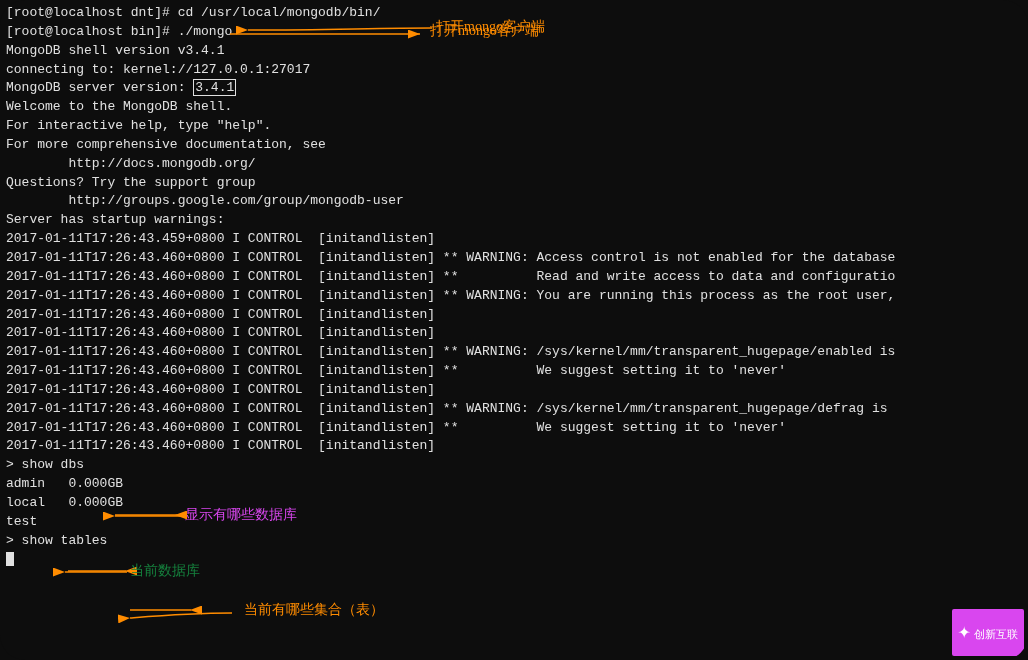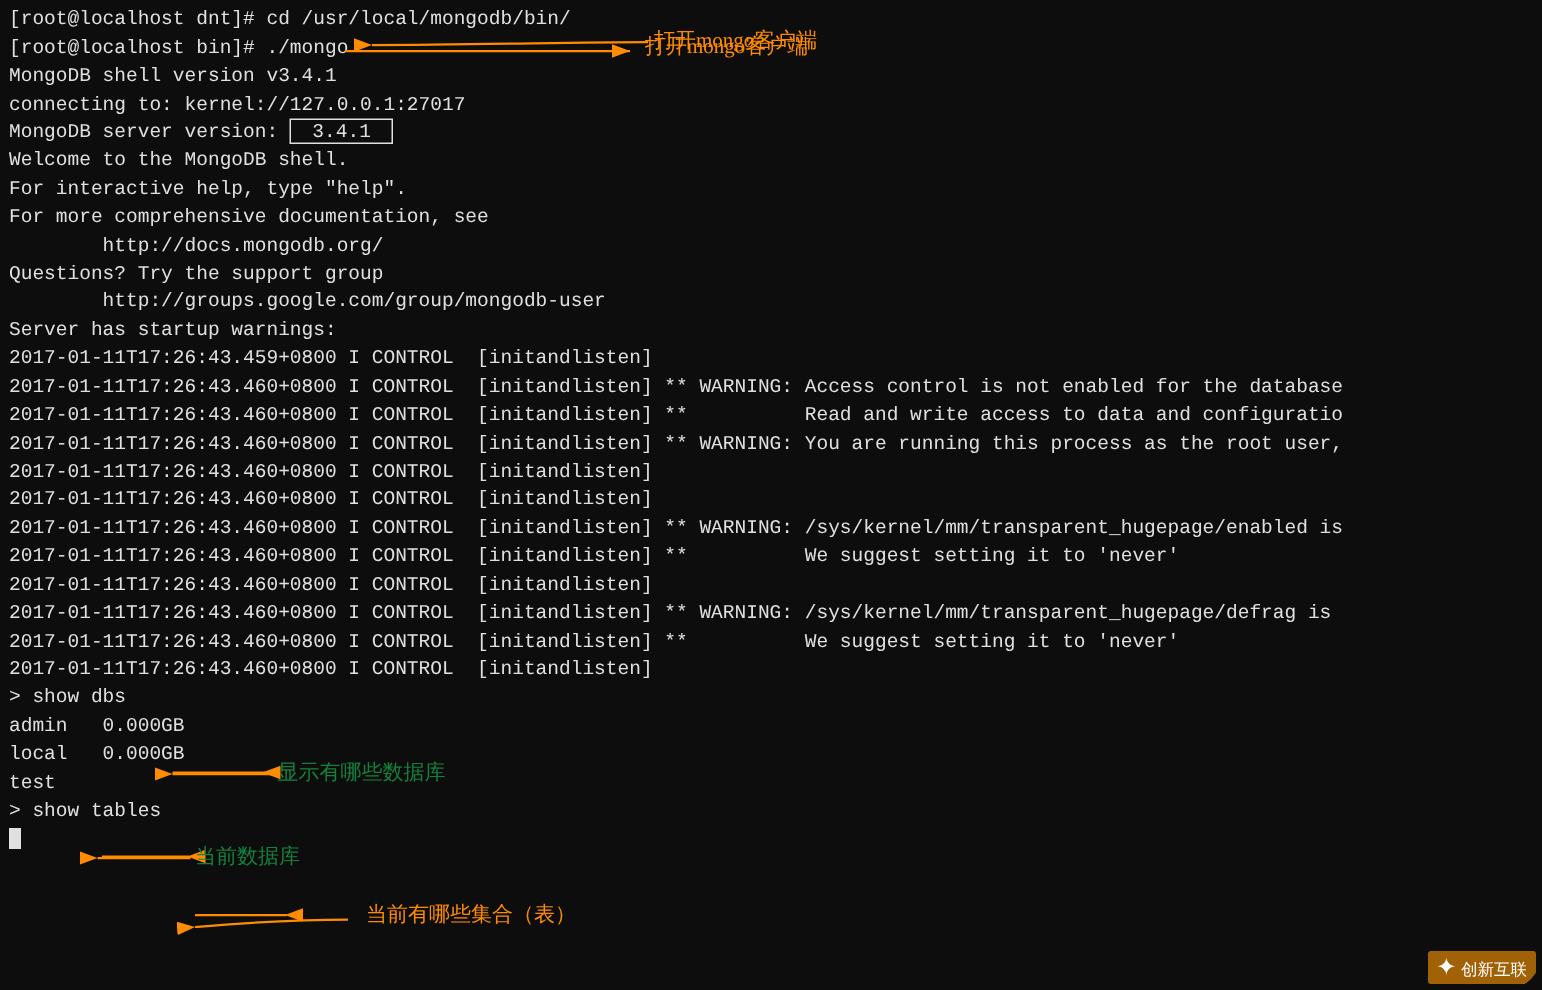"3.4.1" .version-box { padding: 0 14px -> 0 1px }
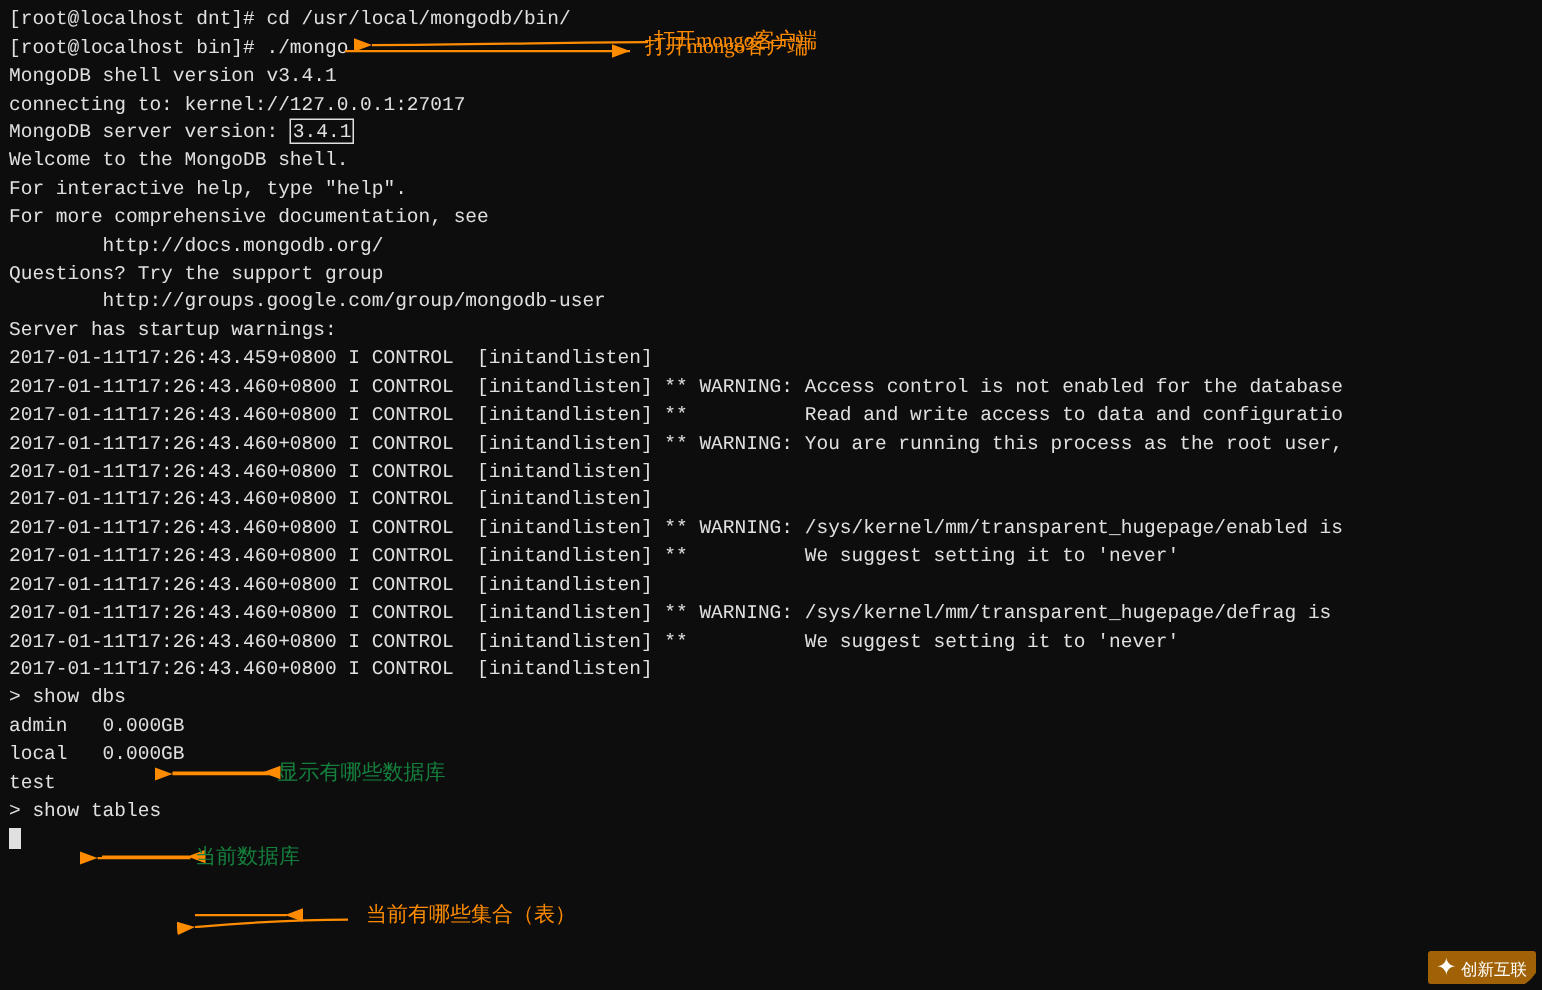"显示有哪些数据库" div.annotation { color: #15803d -> #d946ef }
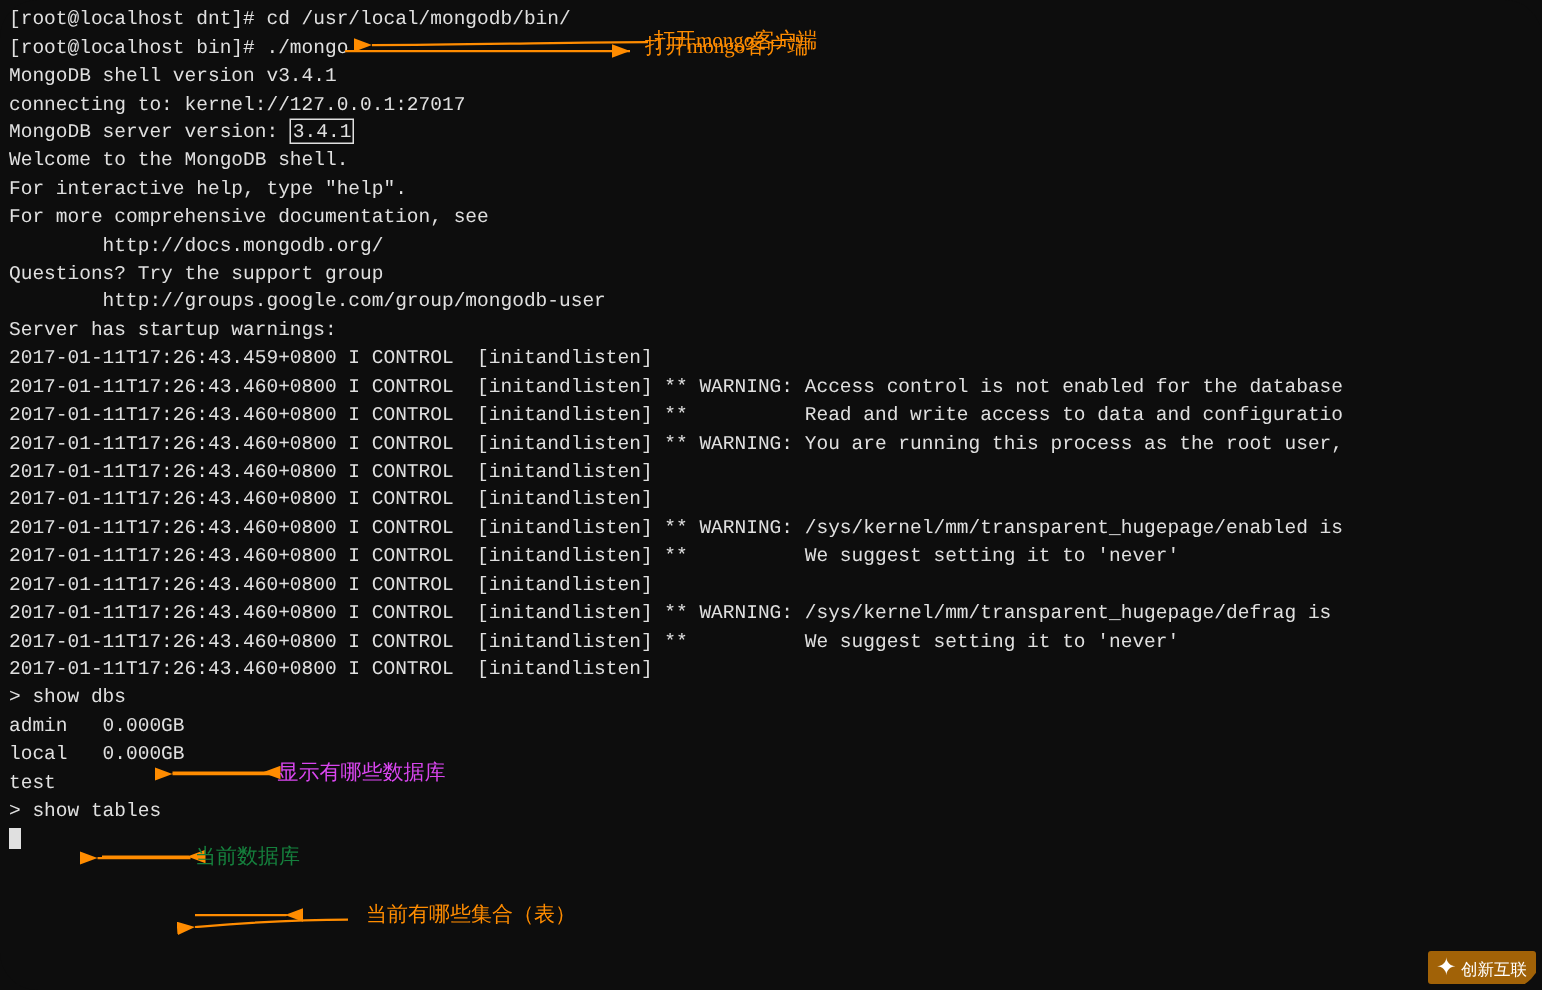"✦ 创新互联" .watermark { background: #a16207 -> #d946ef; padding: 1px 6px -> 14px 6px }
